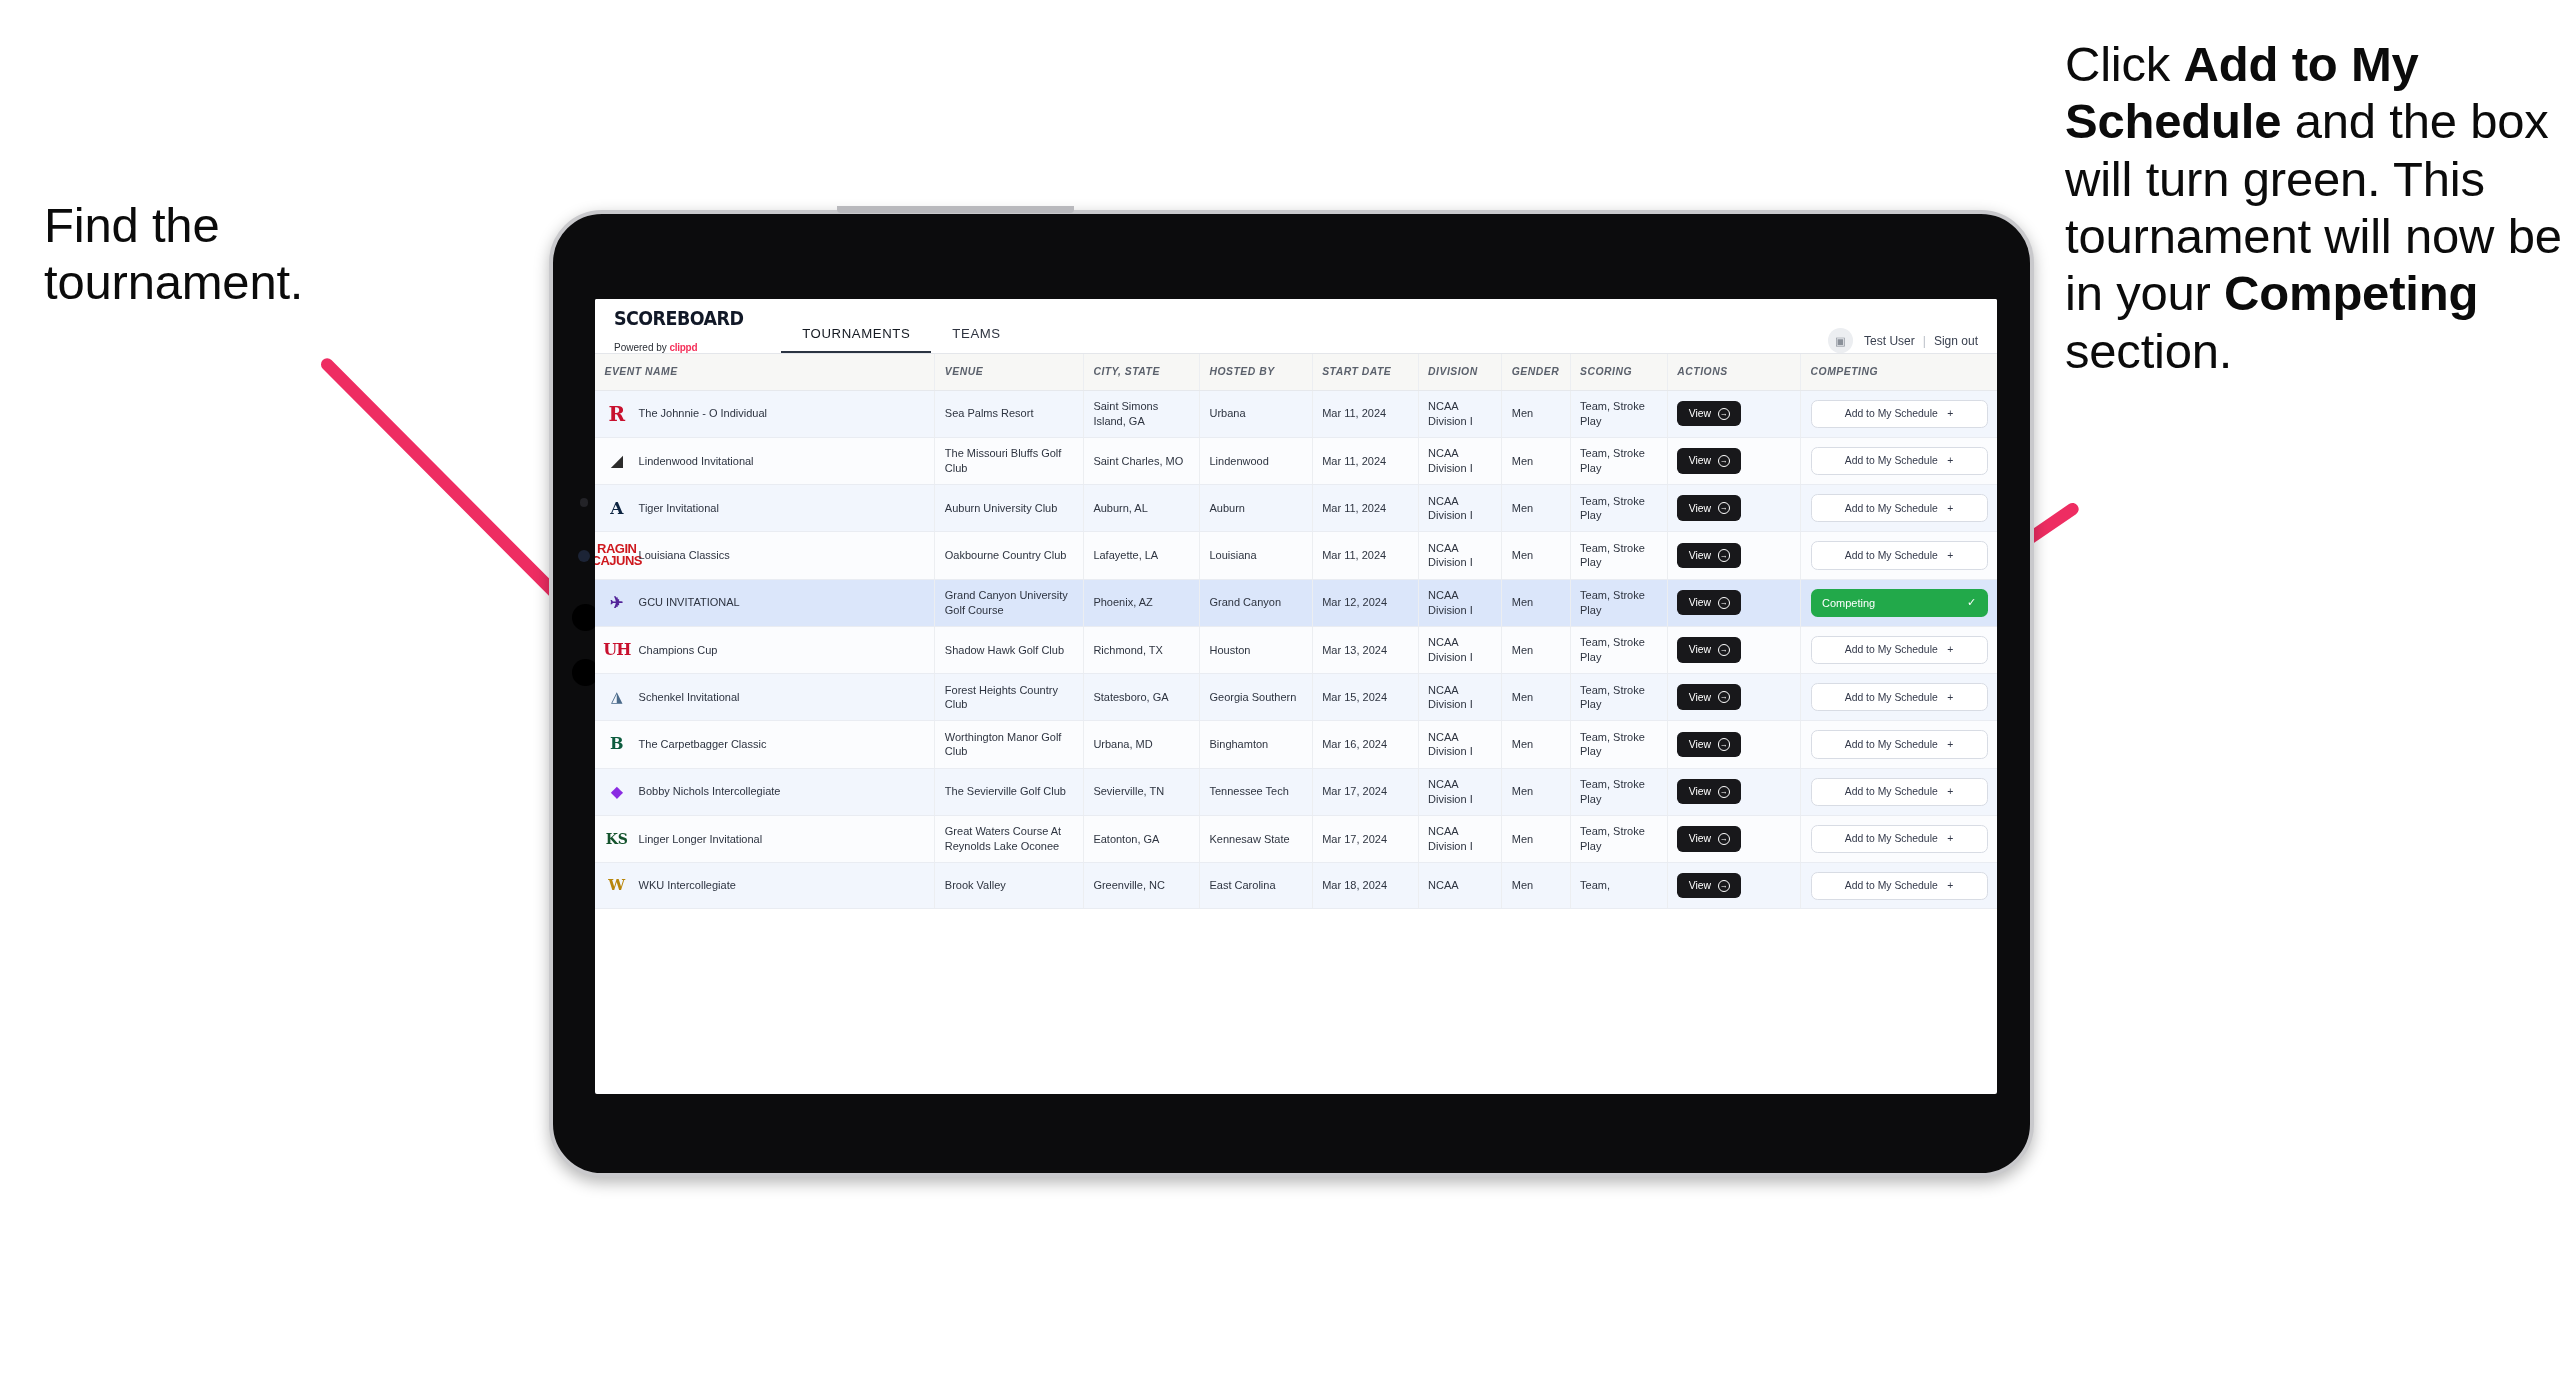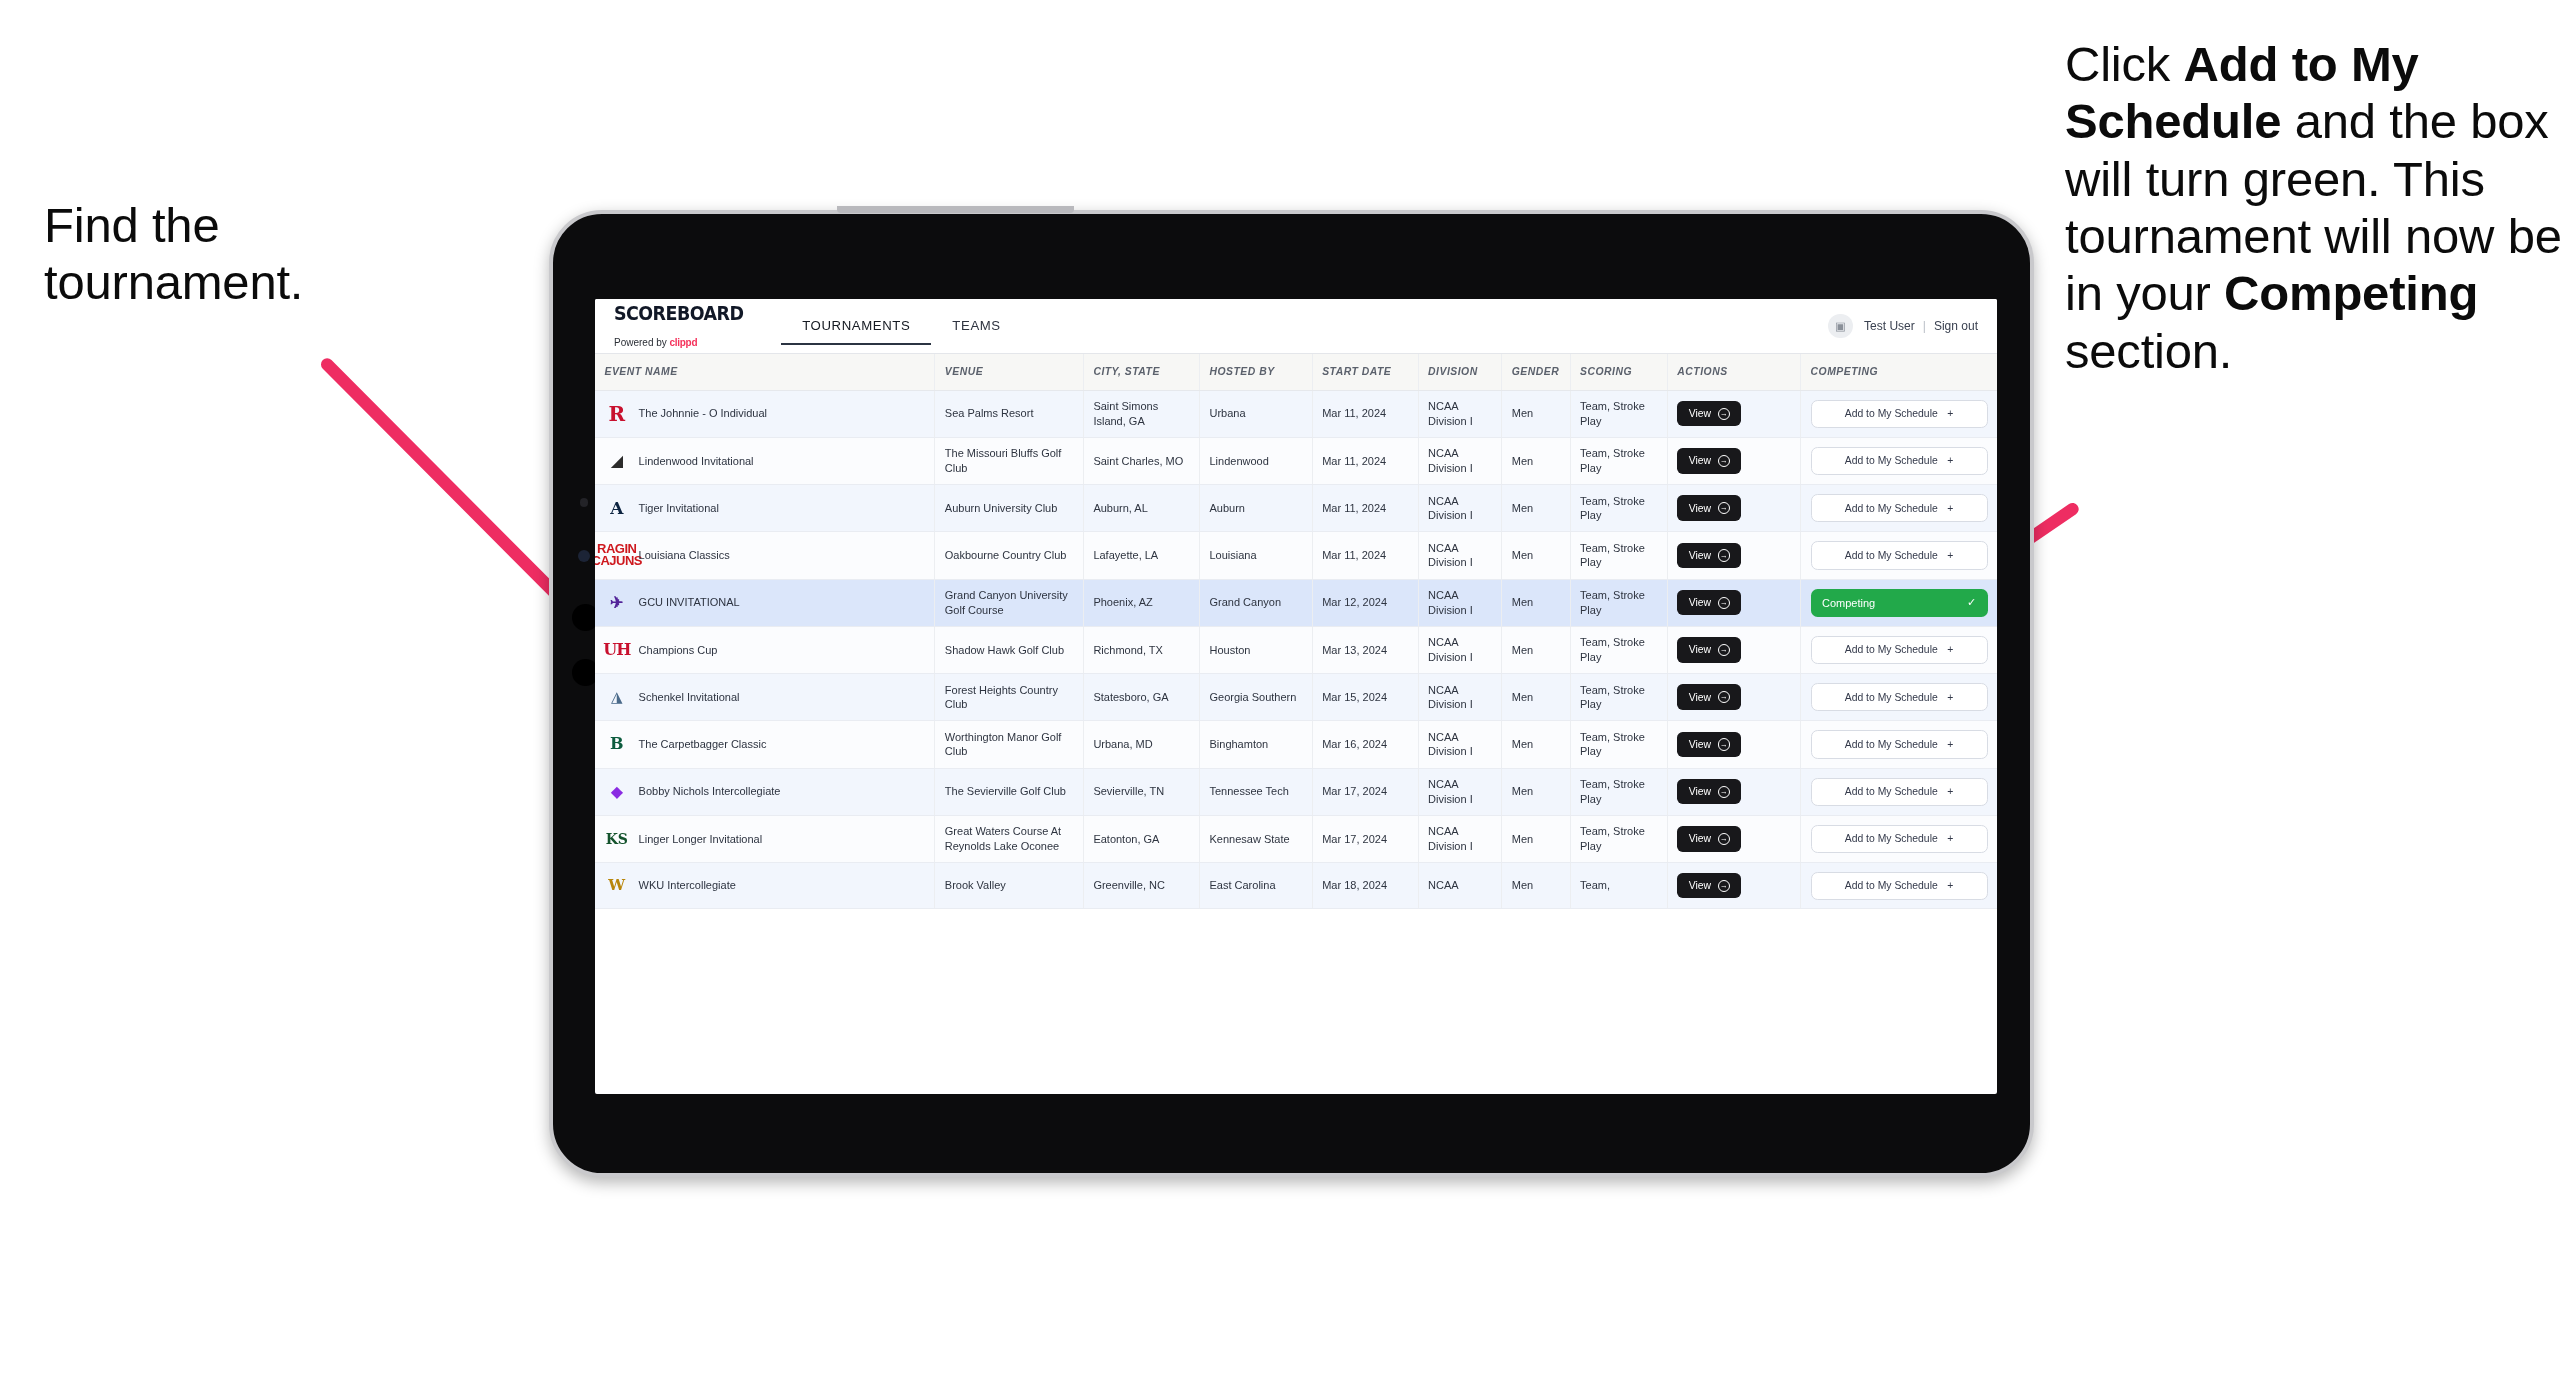"SCOREBOARD" .app-header { align-items: center -> flex-end }
